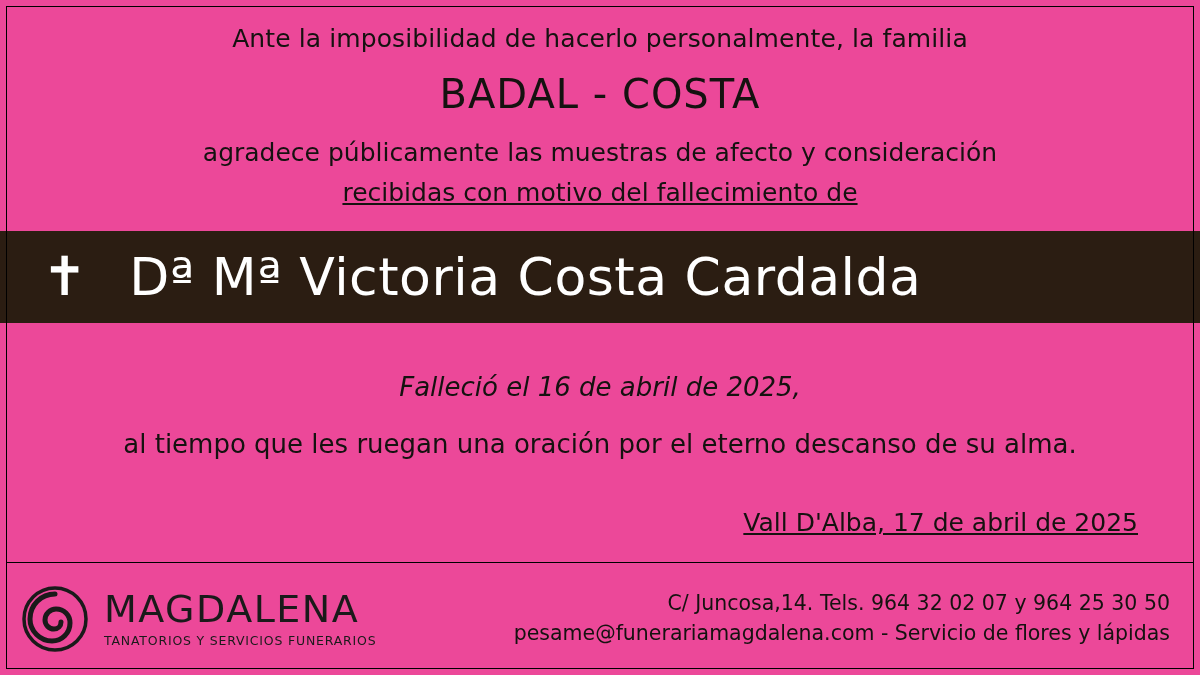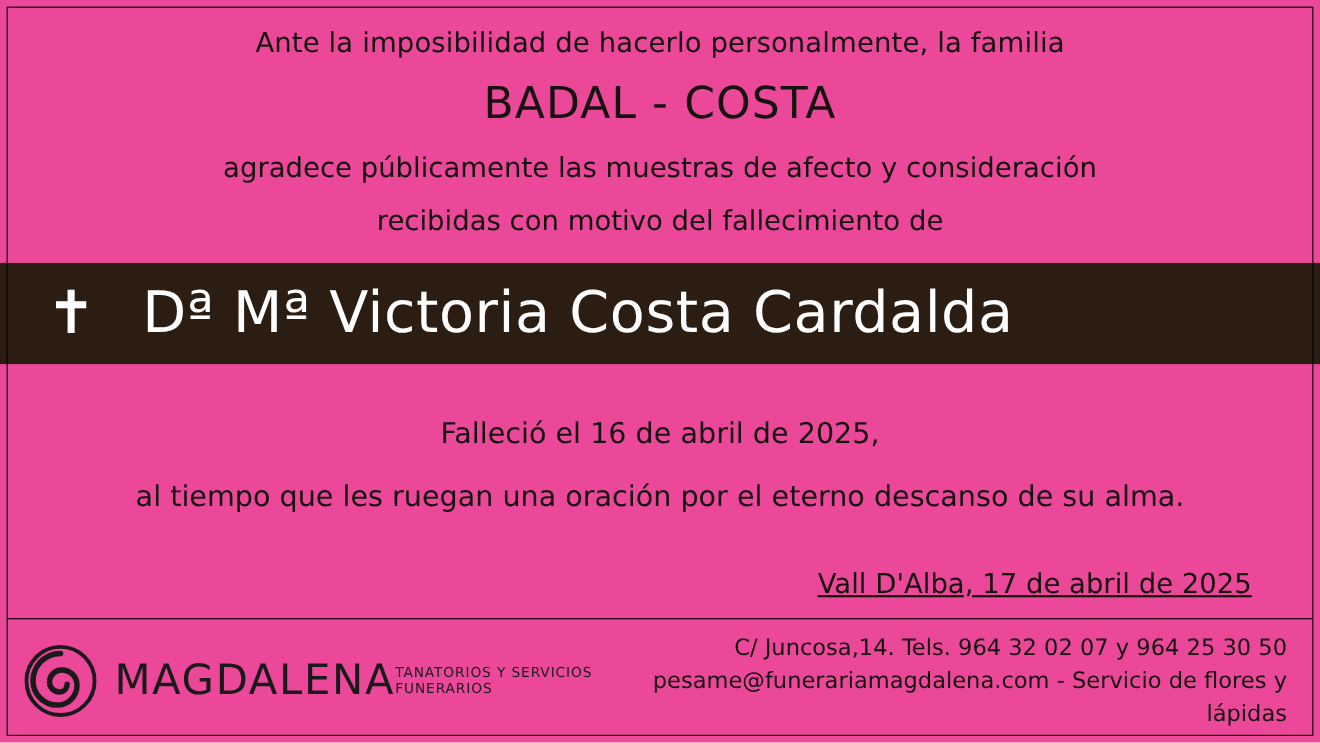"recibidas con motivo del fallecimiento" .line-received { margin-top: 14px -> 6px; text-decoration: none -> underline }
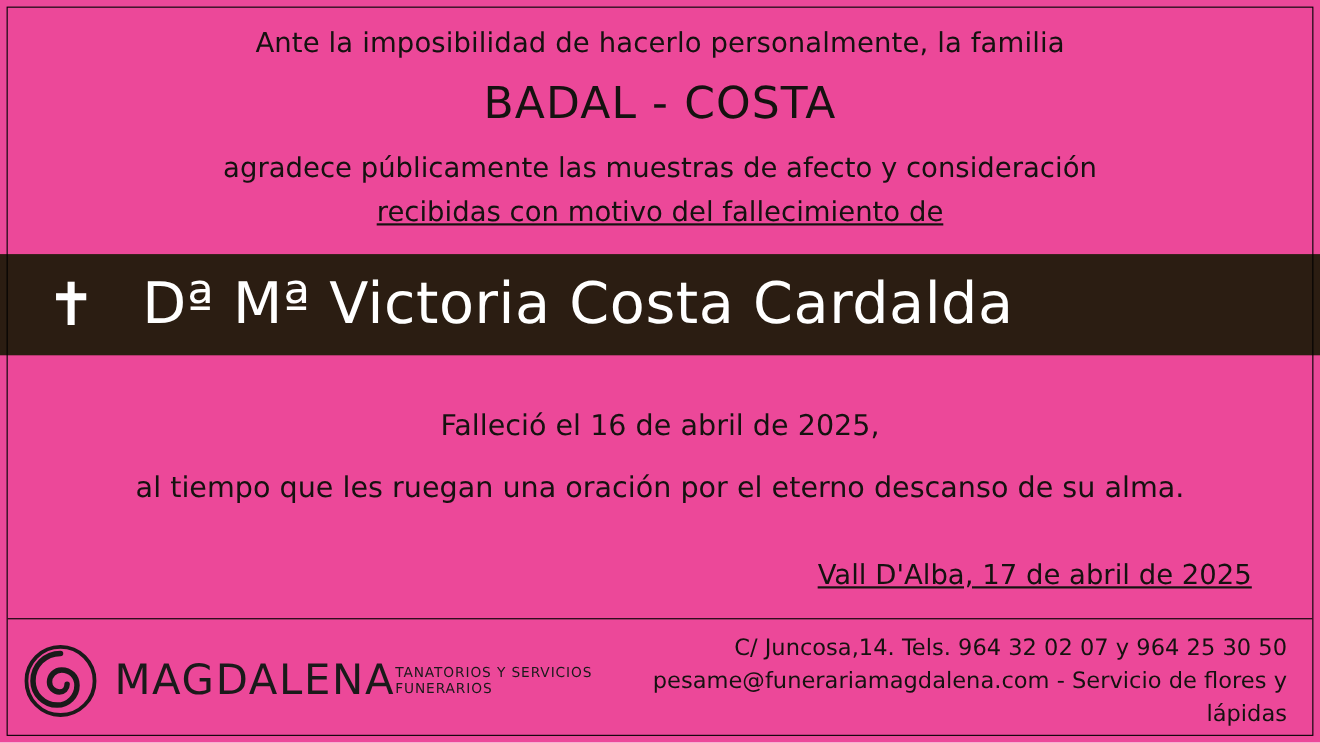"Falleció el 16 de abril" .death-date { font-style: none -> italic }
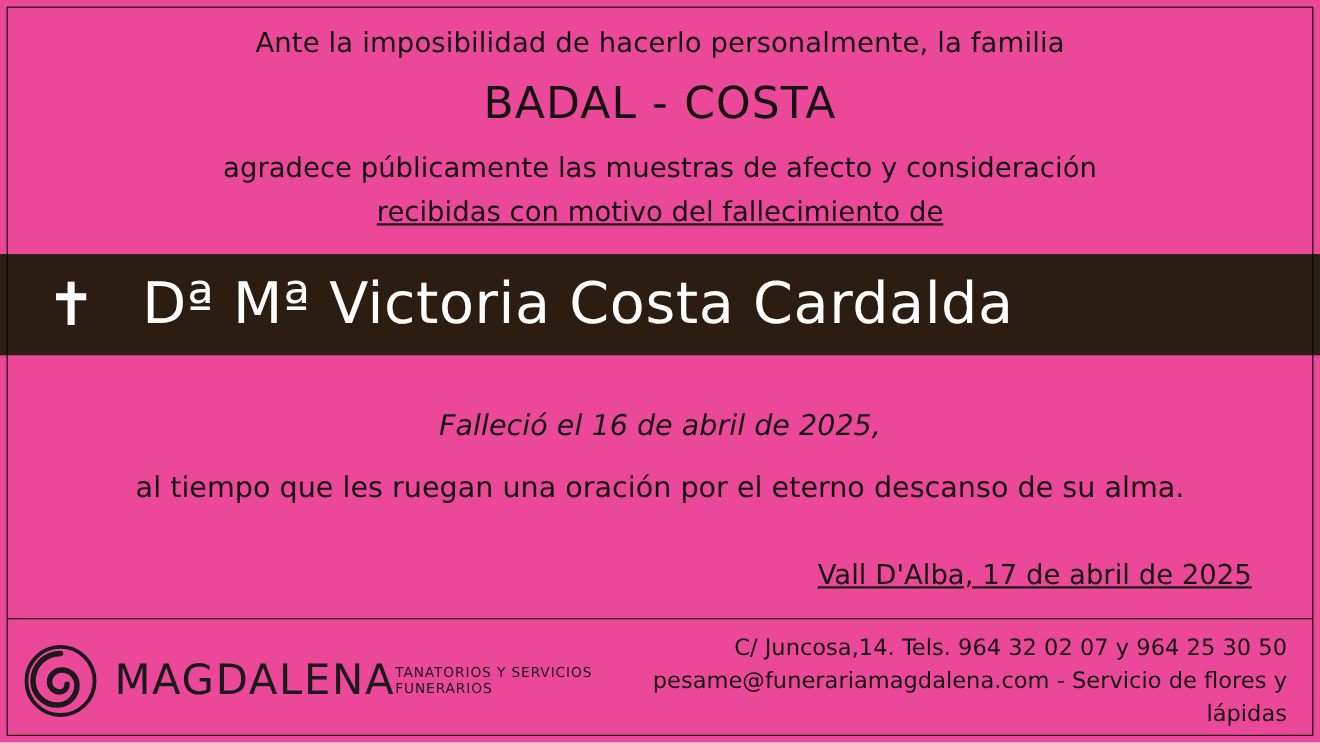"MAGDALENA" .brand-text { flex-direction: row -> column }
